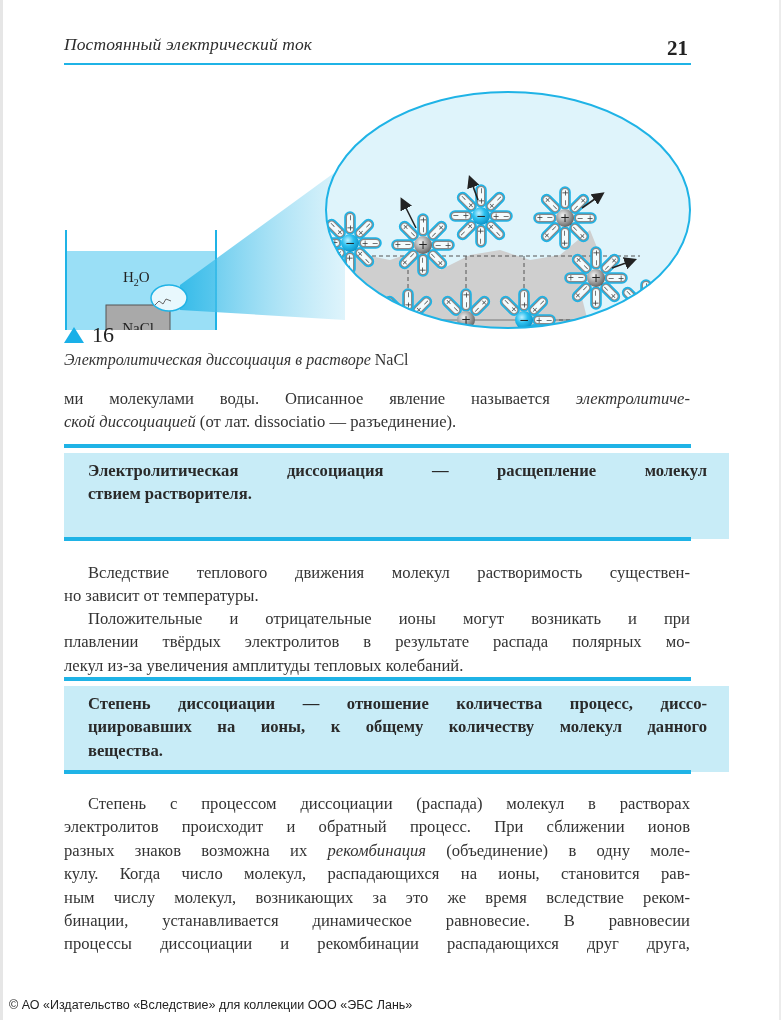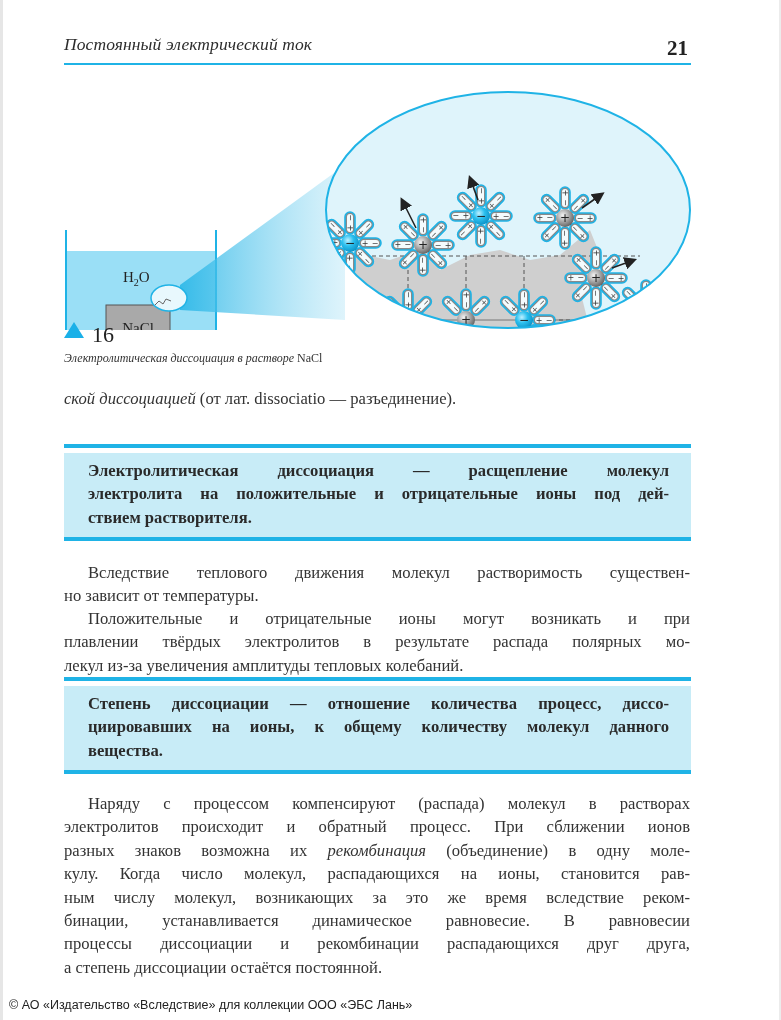"16" .fig-number { align-items: flex-start -> center }
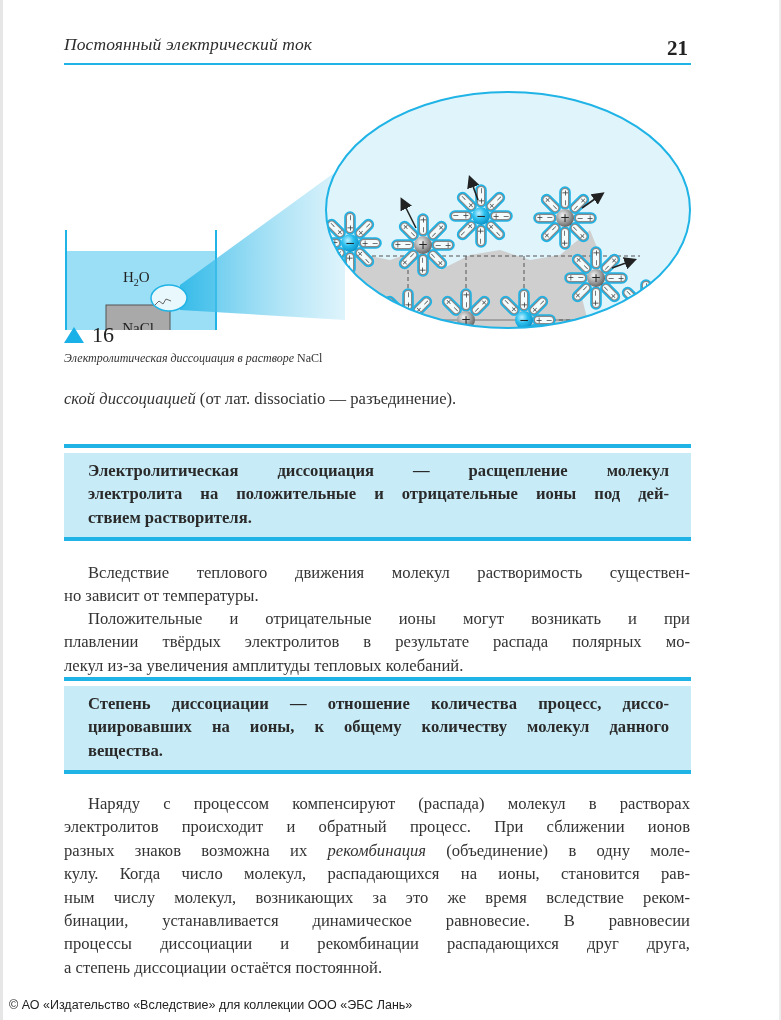"Электролитическая диссоциация в растворе" .fig-caption { font-size: 12px -> 16px }
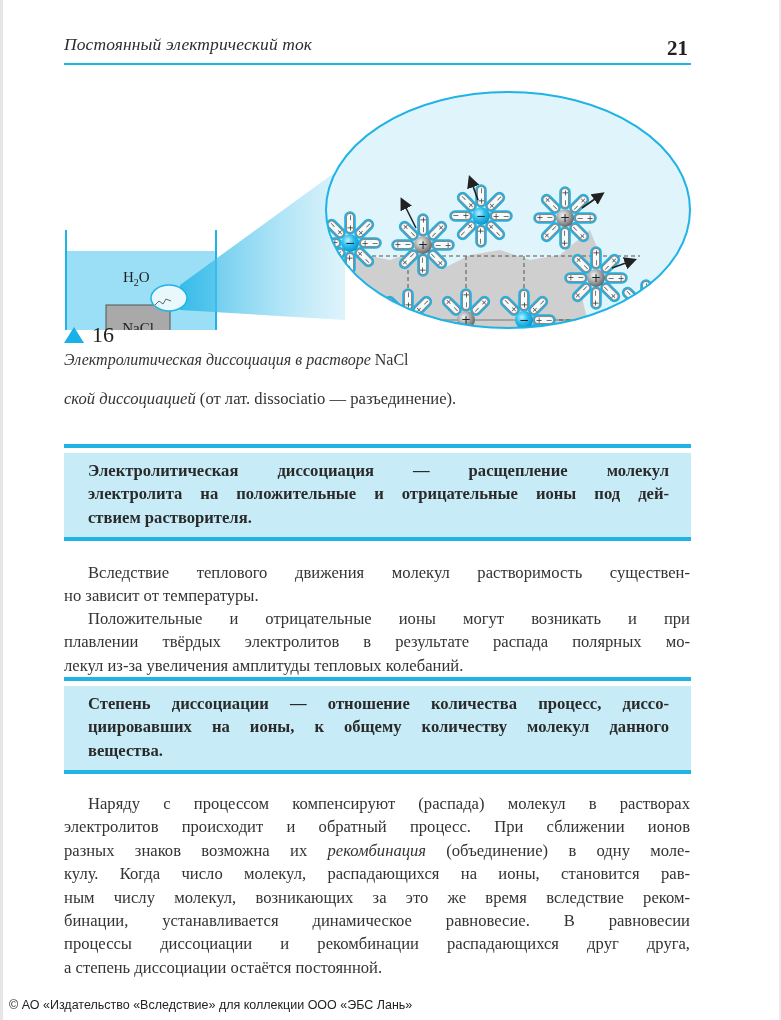"ми молекулами воды. Описанное явление" span.line { html: none -> <span><span>ми молекулами воды. Описанное явление называется </span><span>электролитиче-</span></span> }
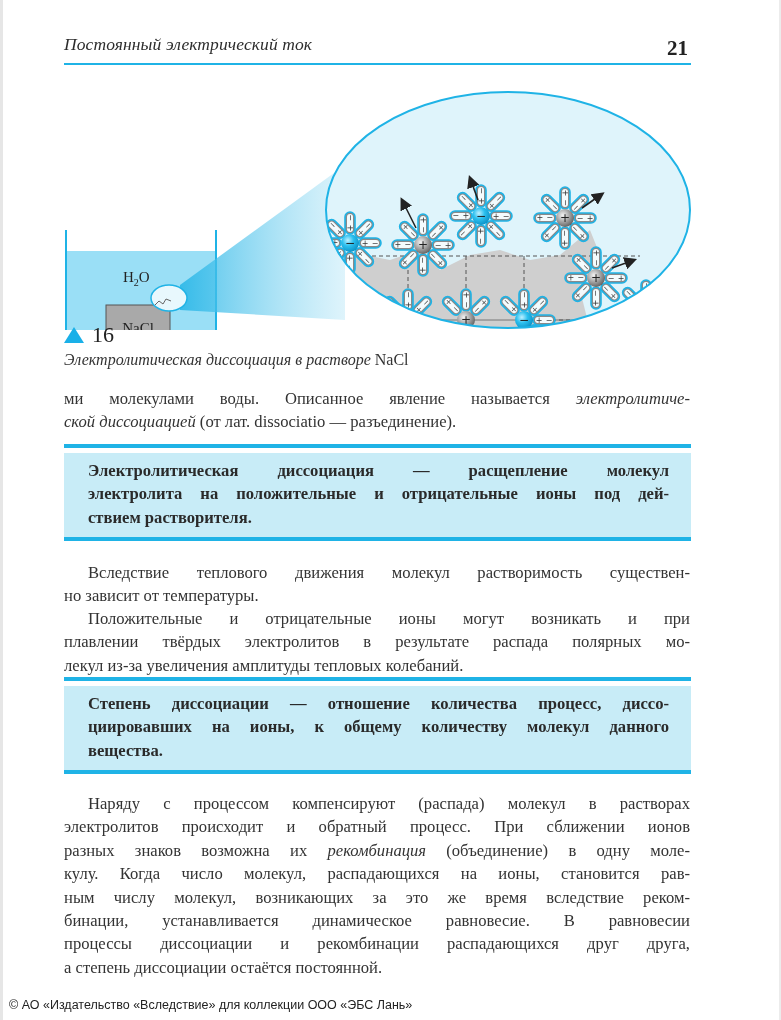"Электролитическая диссоциация —" .def-box { padding-left: none -> 38px }
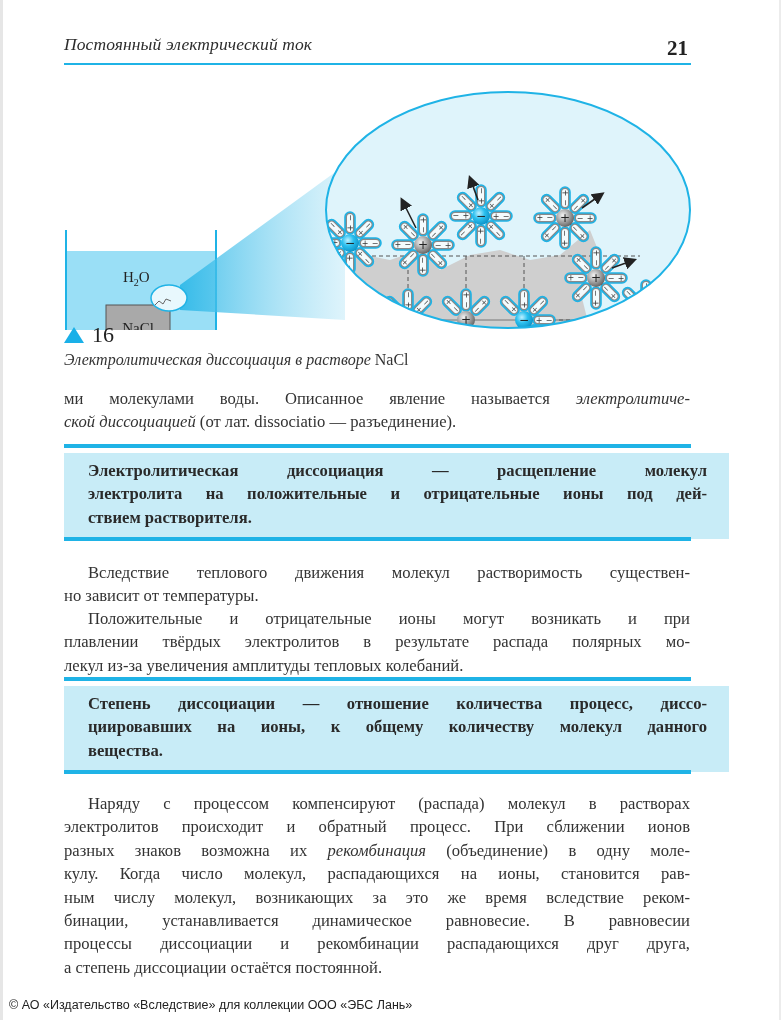"электролита на положительные и" span.line { html: <span>электролита на положительные и отрицательные ионы под дей-</span> -> none }
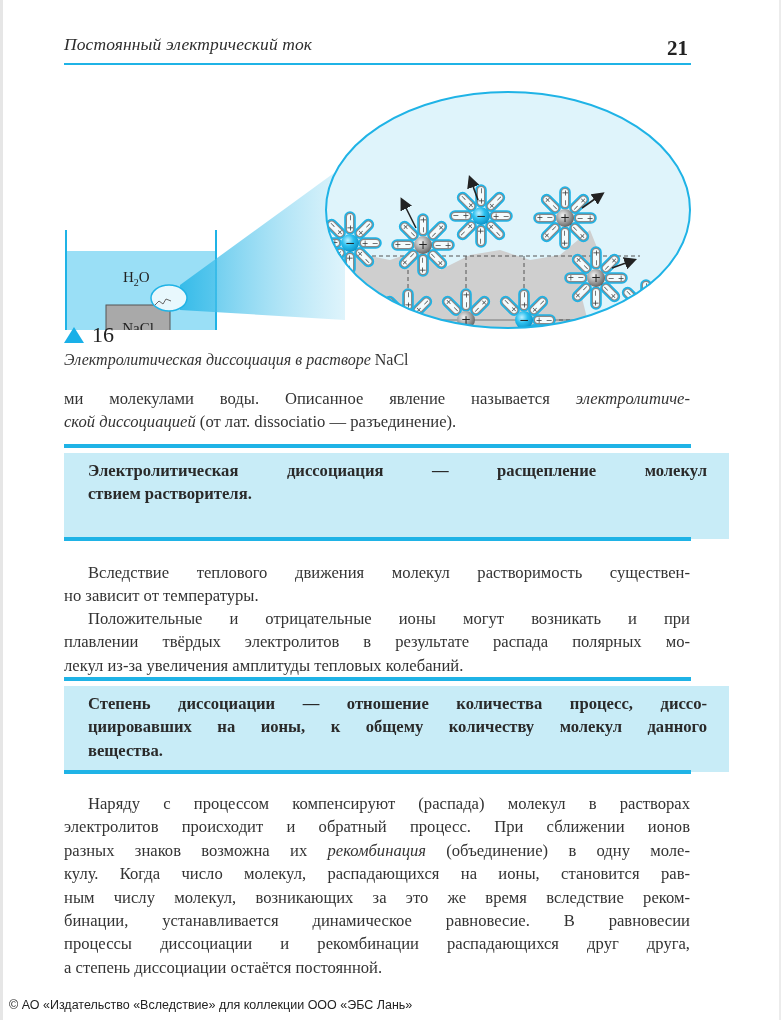"Наряду с процессом компенсируют" span.line { text: Наряду с процессом компенсируют -> Степень с процессом диссоциации }
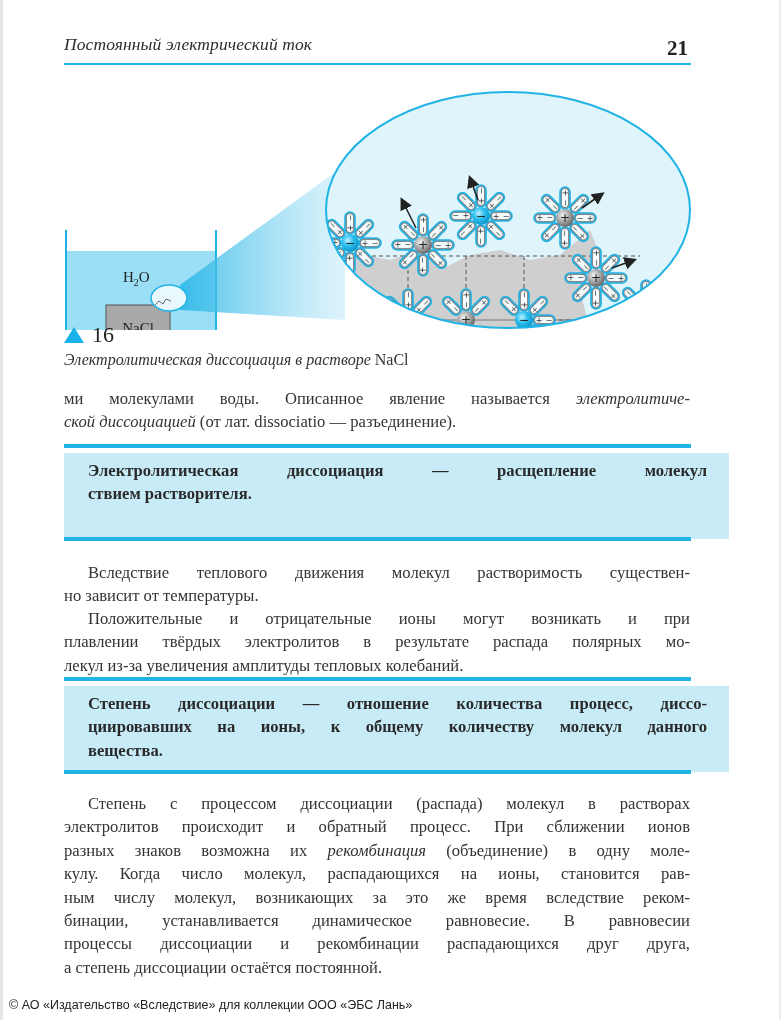"а степень диссоциации остаётся" span.line { html: <span>а степень диссоциации остаётся постоянной.</span> -> none }
